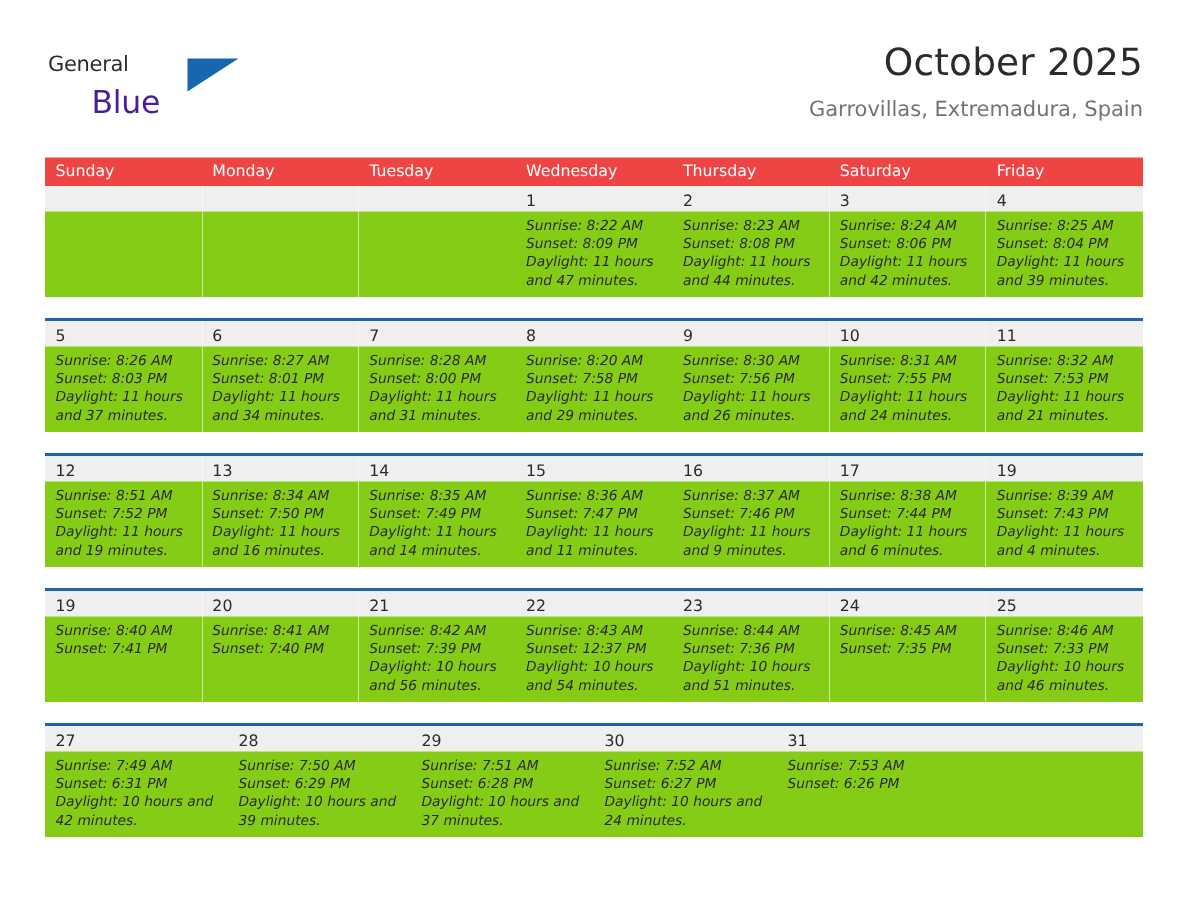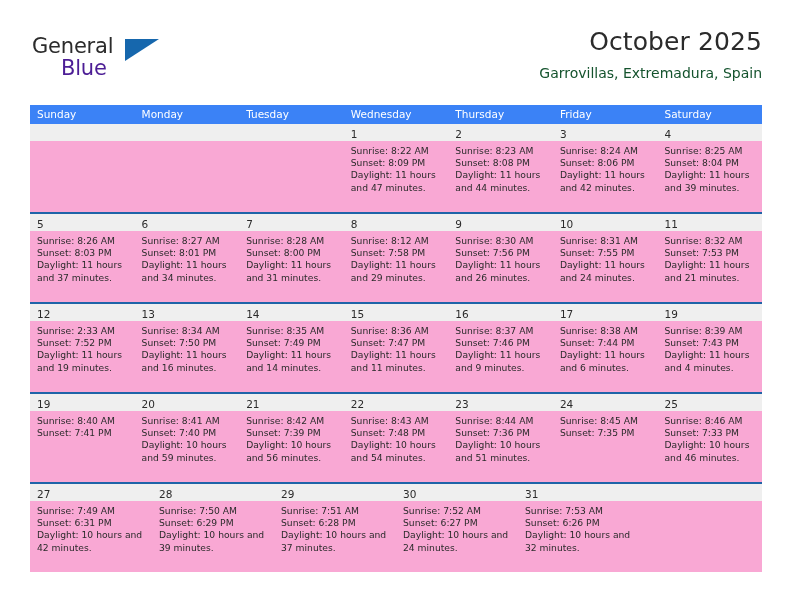"General" .brand-general { font-size: 21px -> 14px }
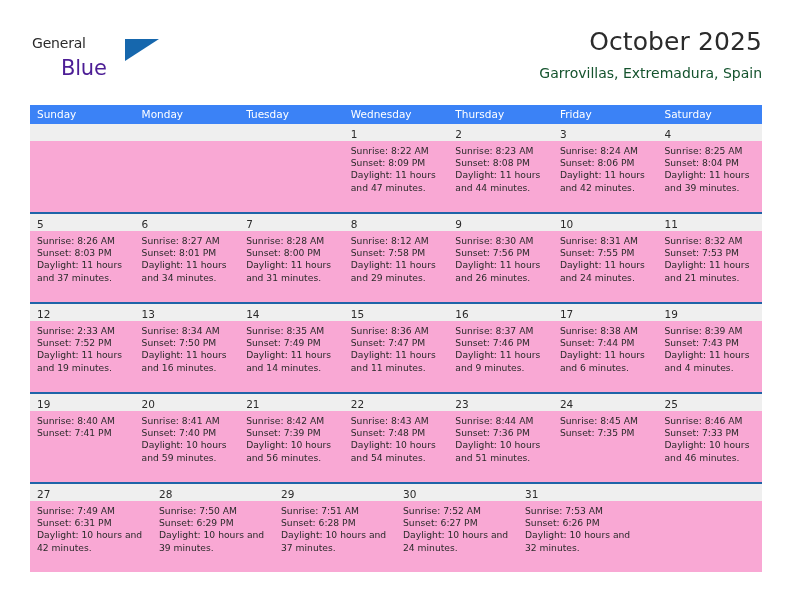"Garrovillas, Extremadura, Spain" .cal-subtitle { color: #14532d -> #737373 }
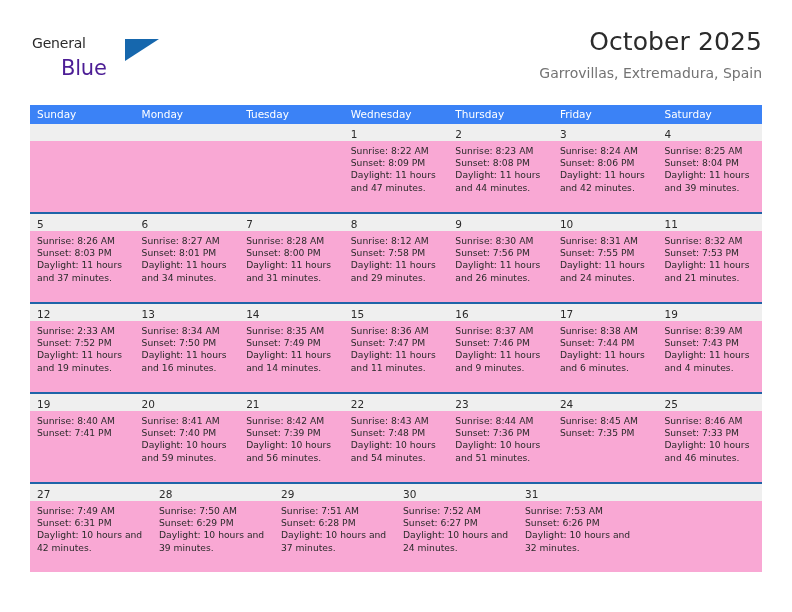"Sunday" .weekday-row { background: #3b82f6 -> #ef4444 }
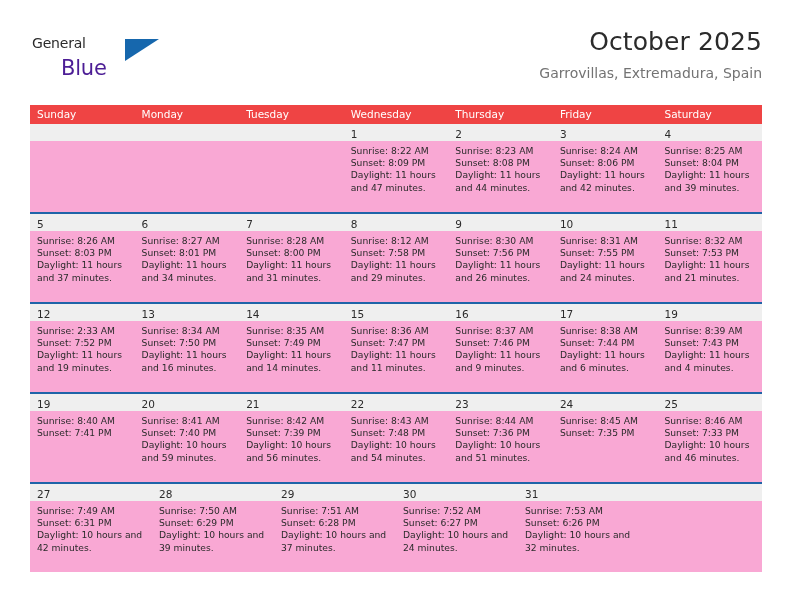"Friday" div.weekday { order: before "Saturday" -> after "Saturday" }
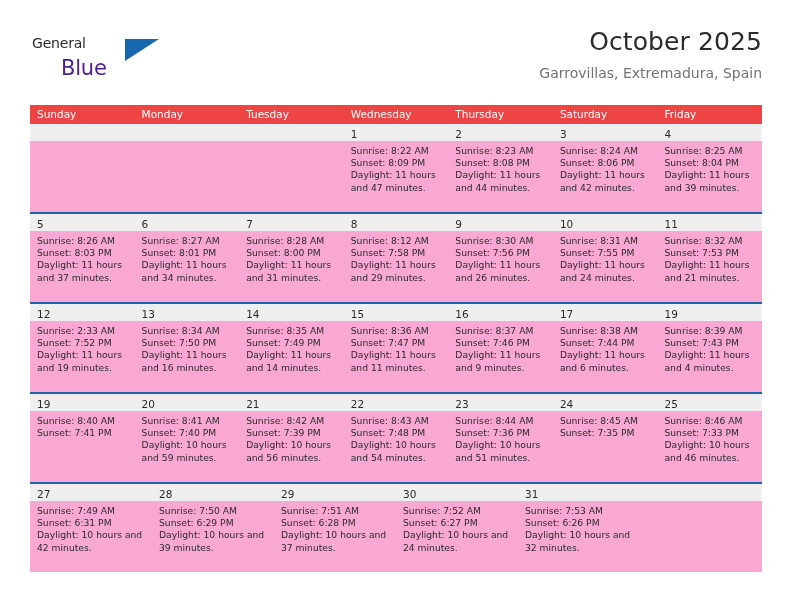"Sunrise: 8:22 AM" .cellbody { background: #f9a8d4 -> #84cc16; font-style: none -> italic; height: 71px -> 57px }
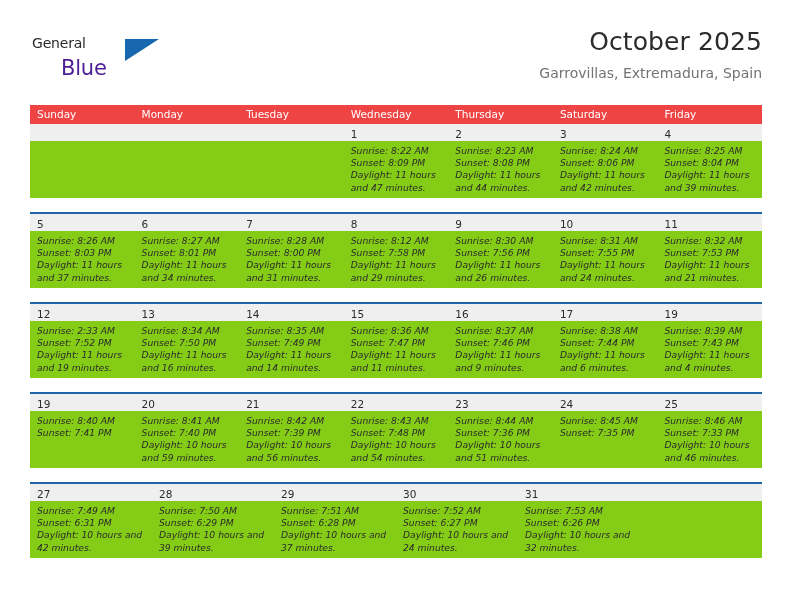"Sunrise: 8:12 AM" div.line { text: 8:12 -> 8:20 }
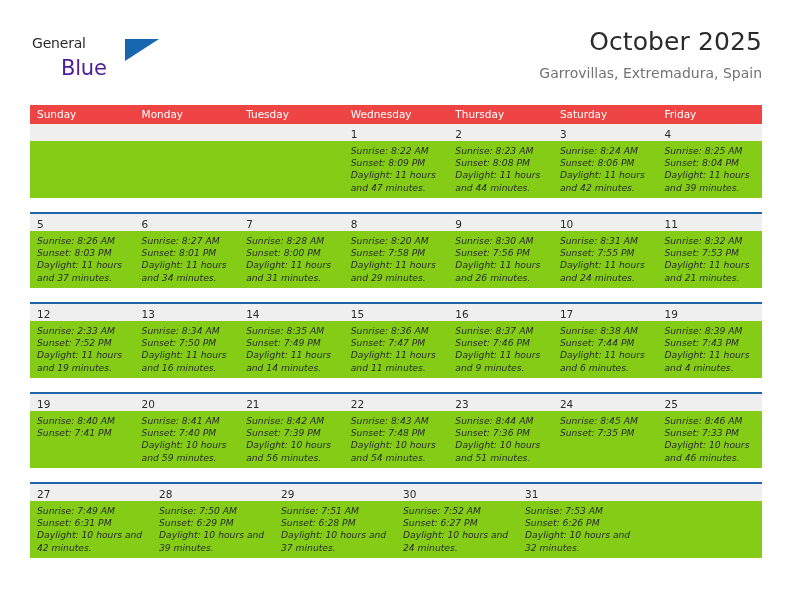"Sunrise: 2:33 AM" div.line { text: 2:33 -> 8:51 }
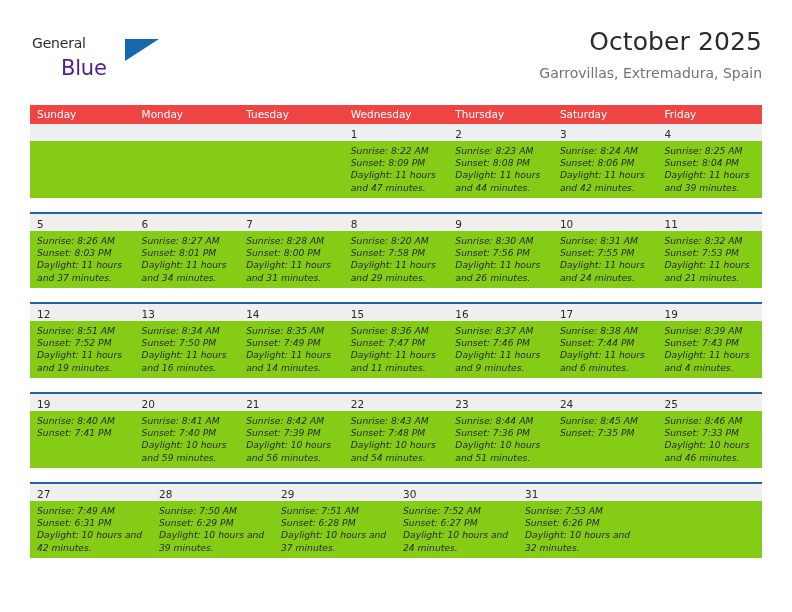"Sunset: 7:48 PM" div.line { text: 7:48 -> 12:37 }
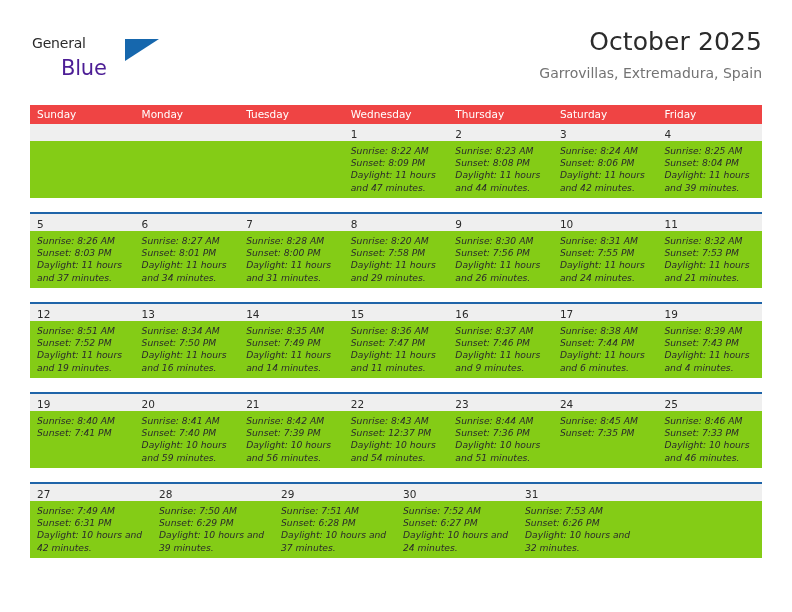"Daylight: 10 hours and 59" div.line { html: <div>Daylight: 10 hours and 59 minutes.</div> -> none }
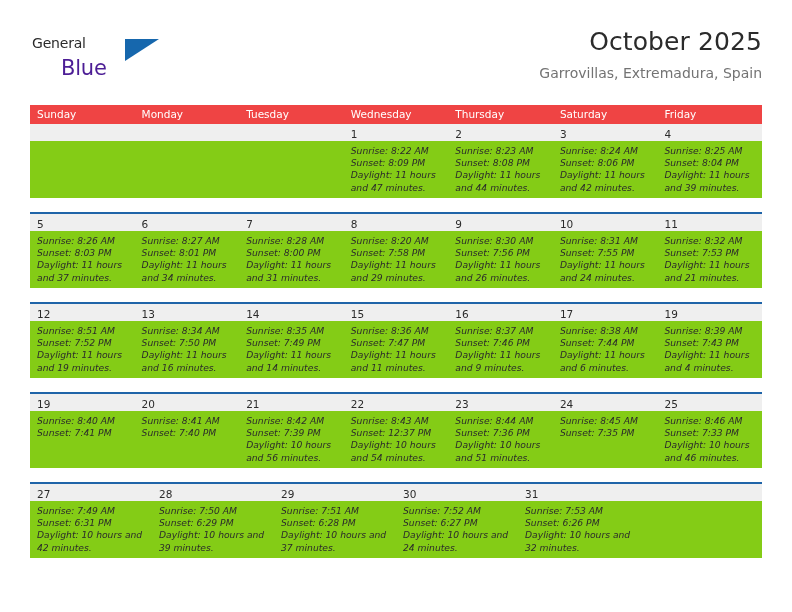"Daylight: 10 hours and 32" div.line { html: <div>Daylight: 10 hours and 32 minutes.</div> -> none }
